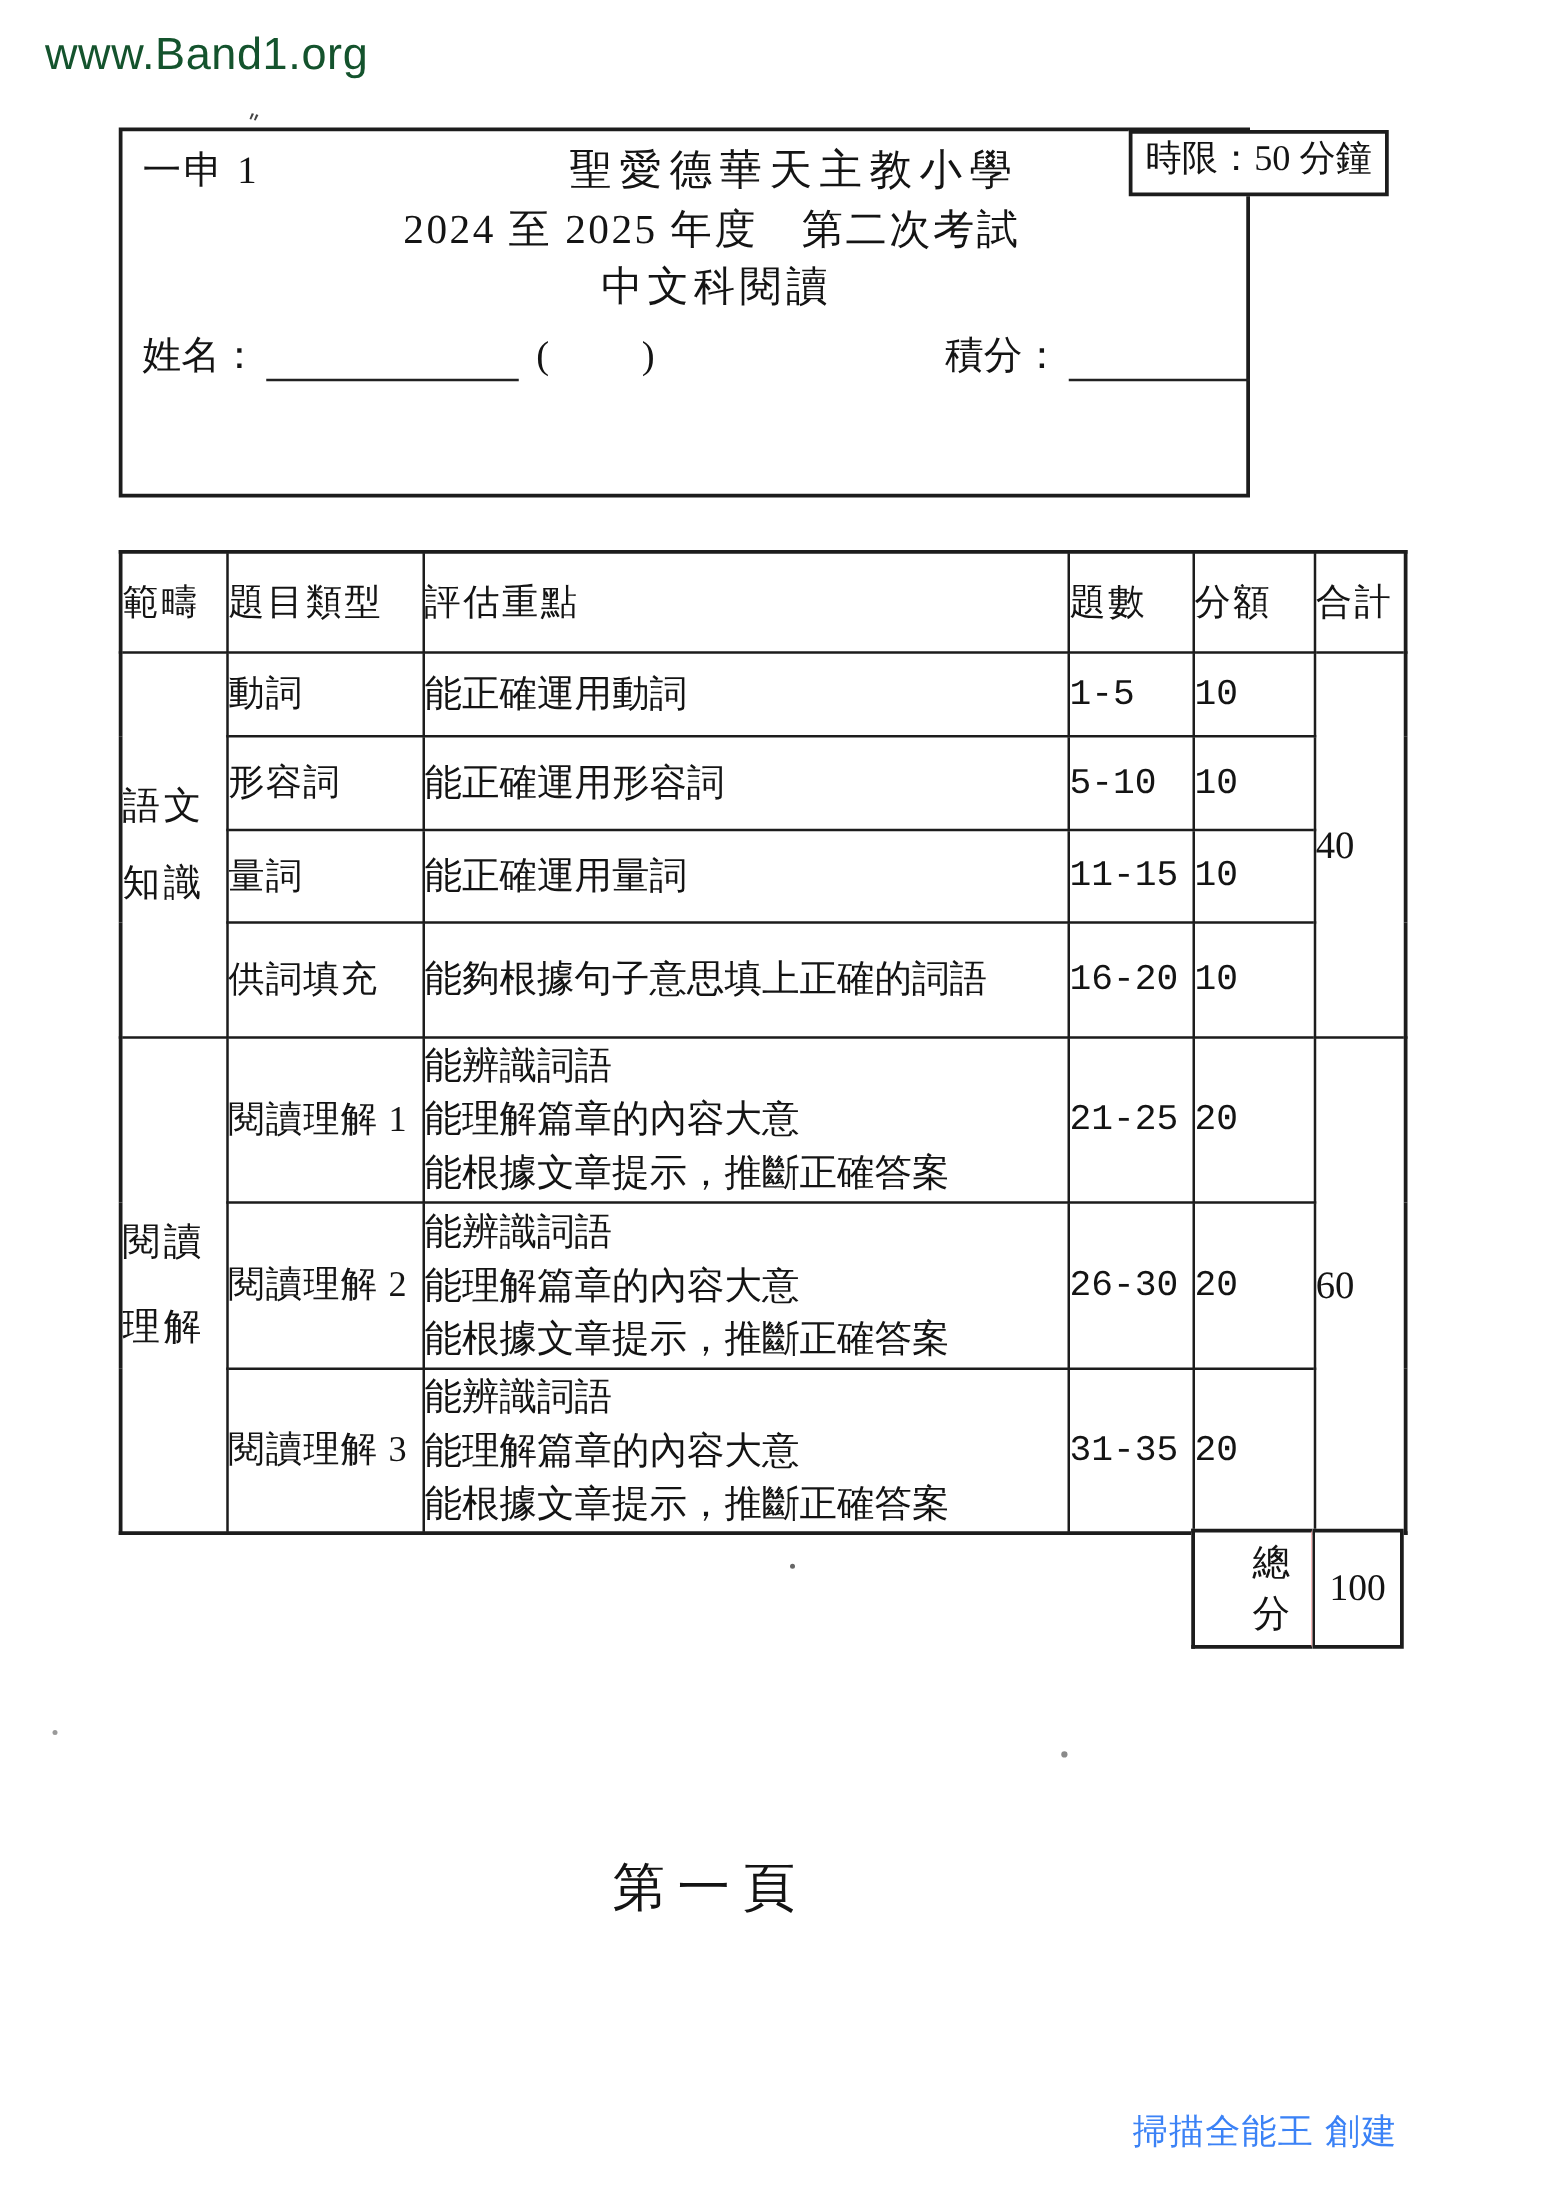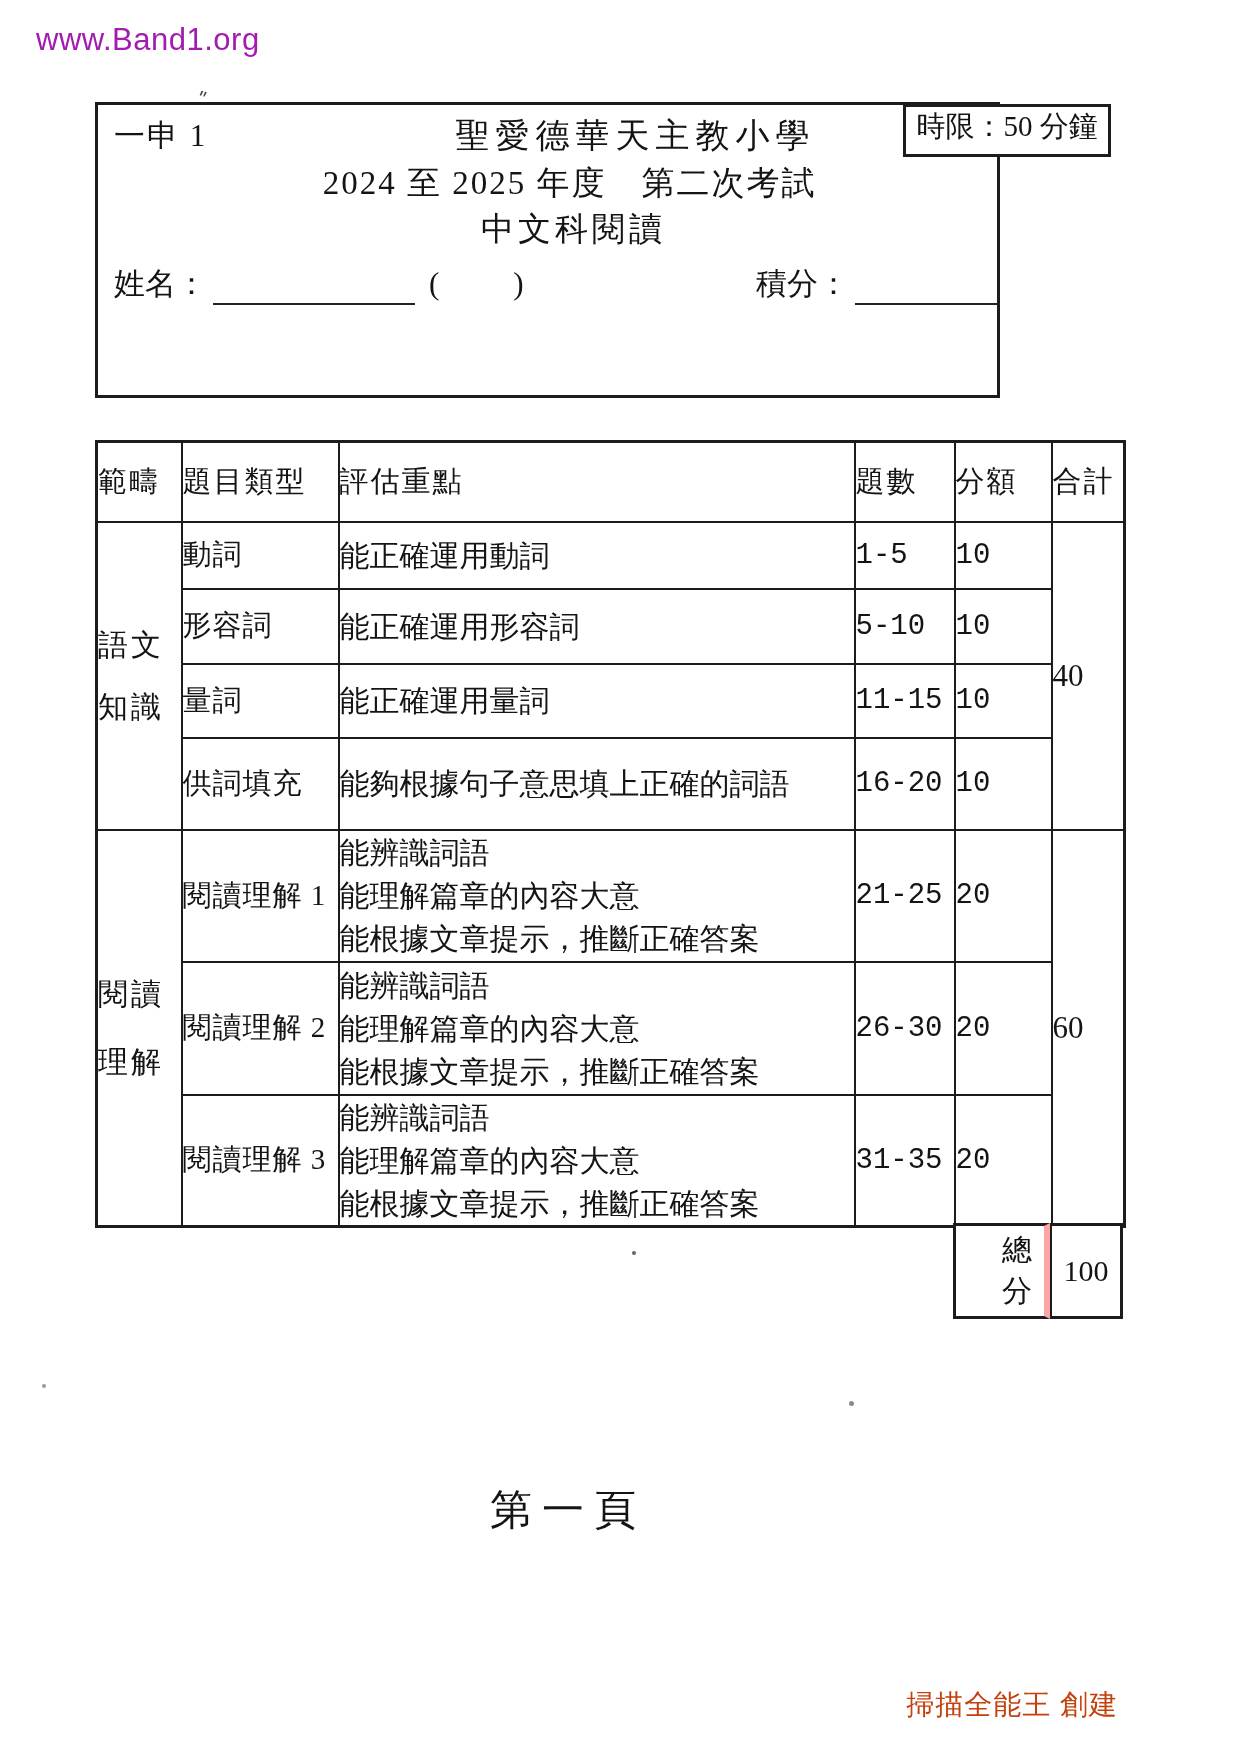"www.Band1.org" .watermark { color: #a21caf -> #14532d; font-size: 31px -> 36px }
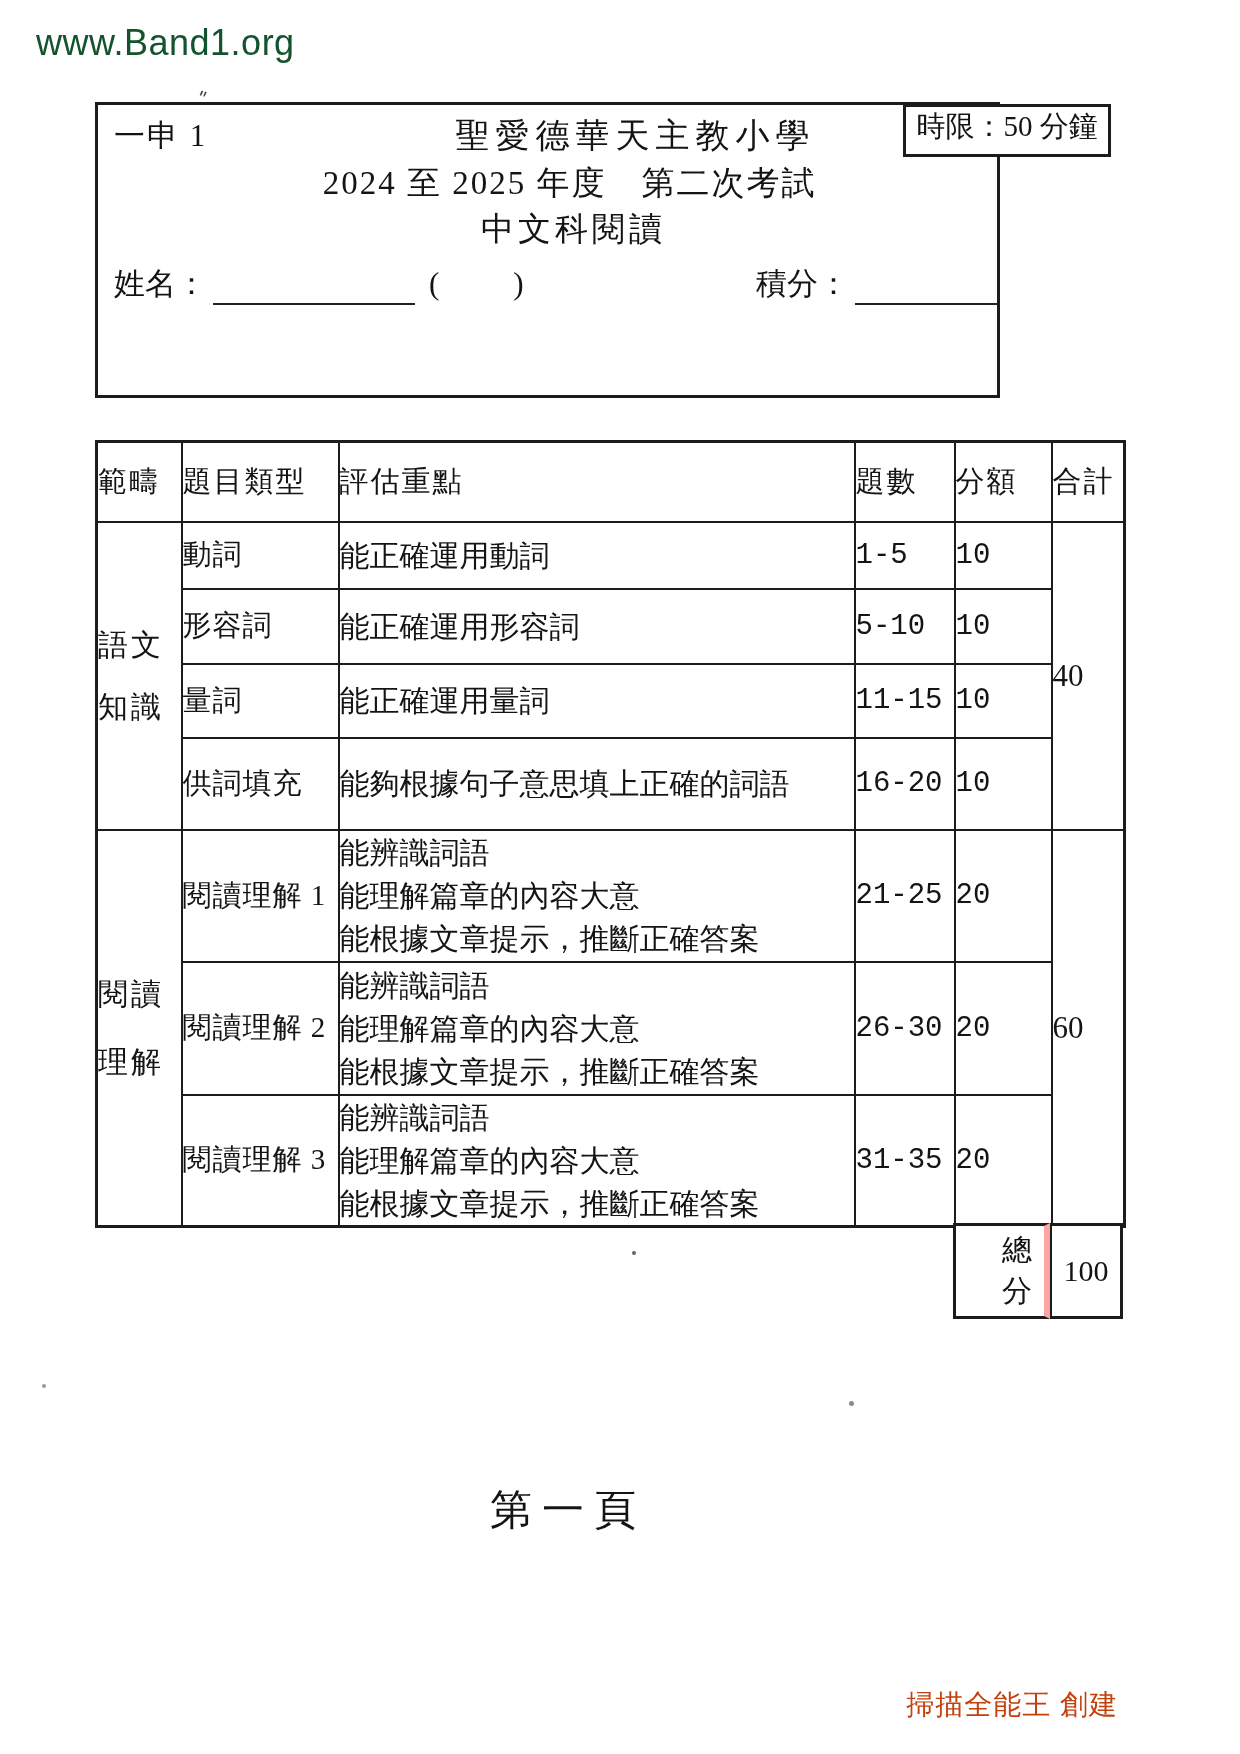"總分" .gt-label { border-right: 6px solid #fca5a5 -> 1px solid #fca5a5 }
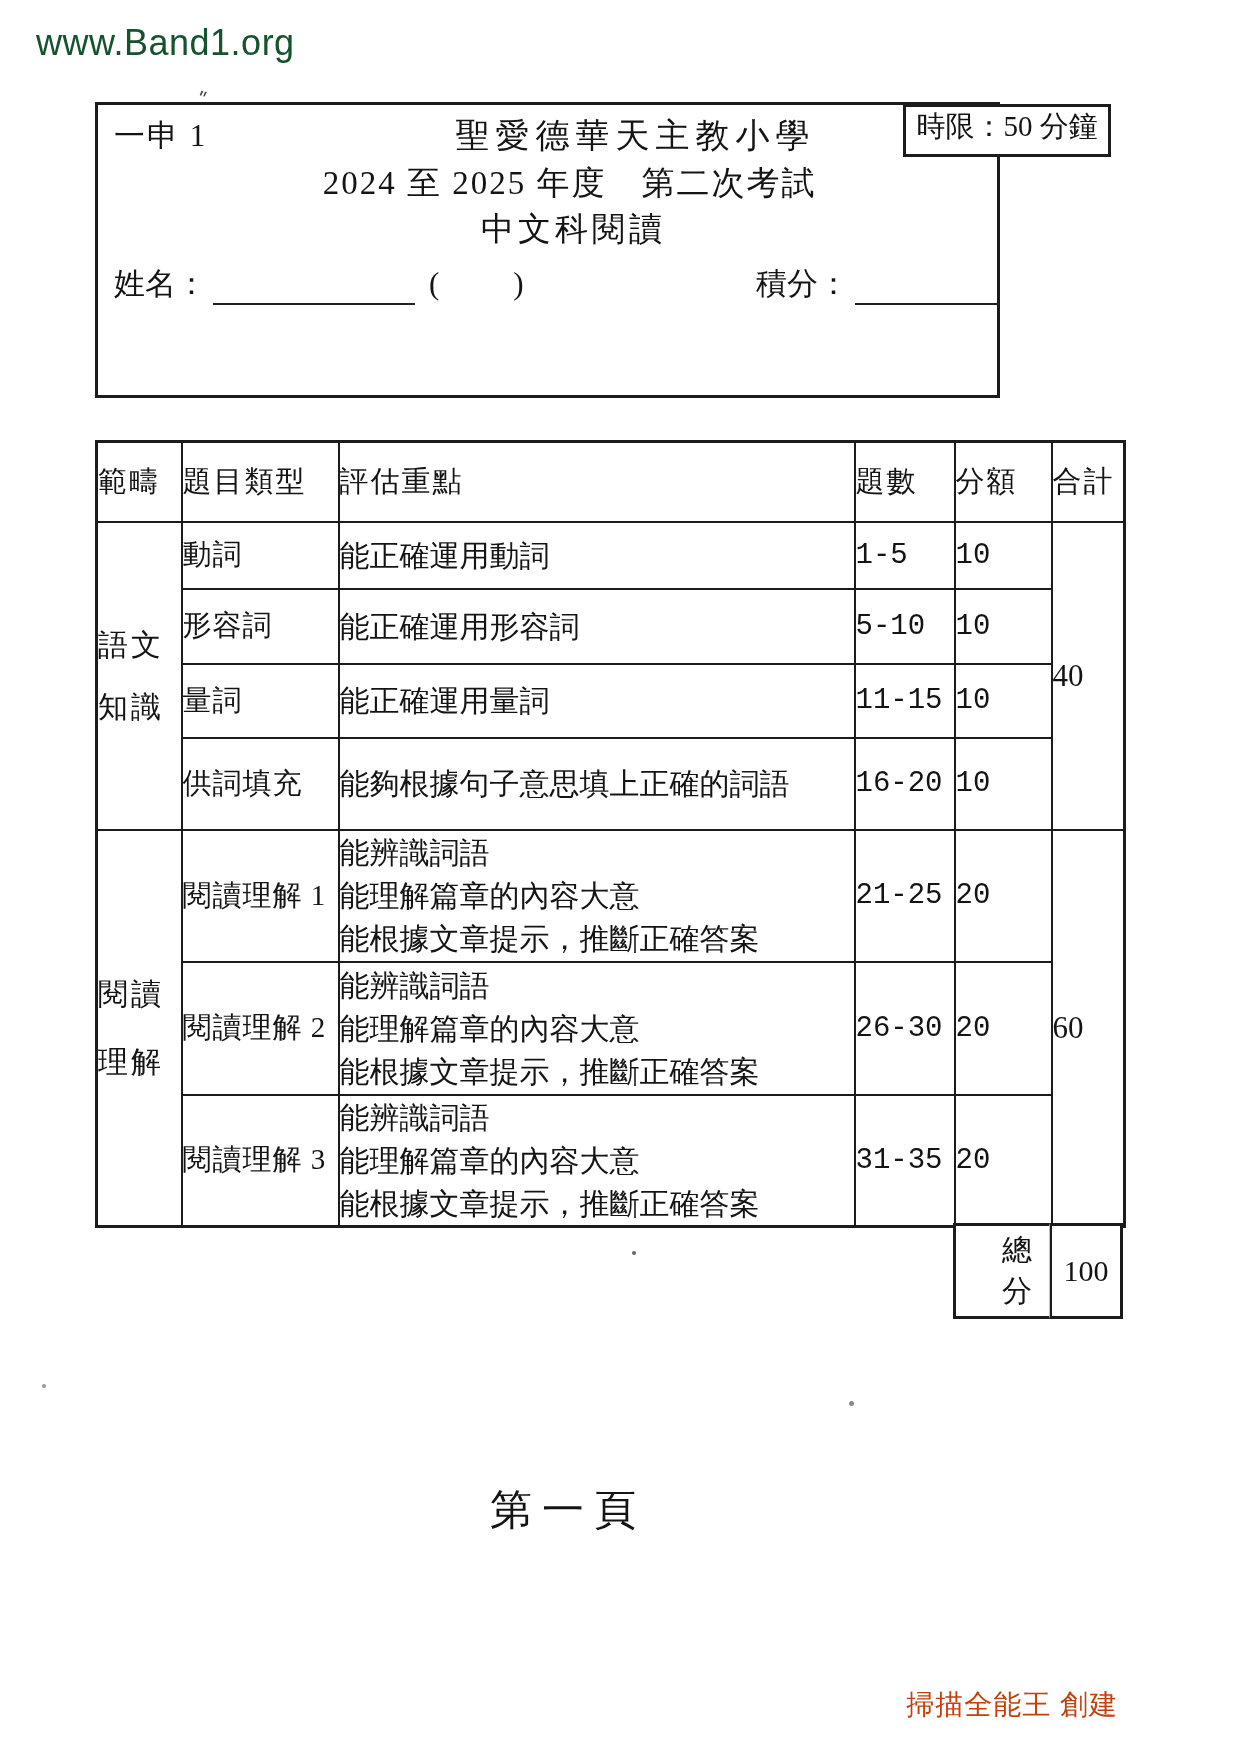"掃描全能王 創建" .scanner-credit { color: #c2410c -> #3b82f6 }
